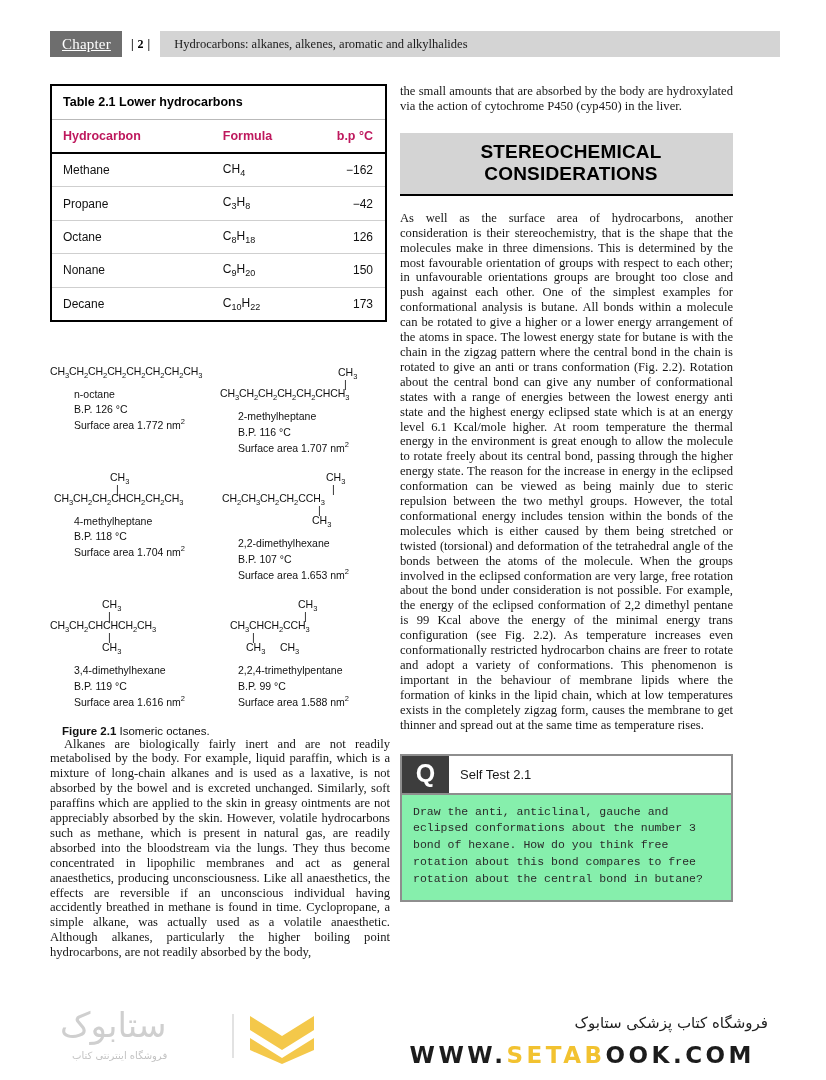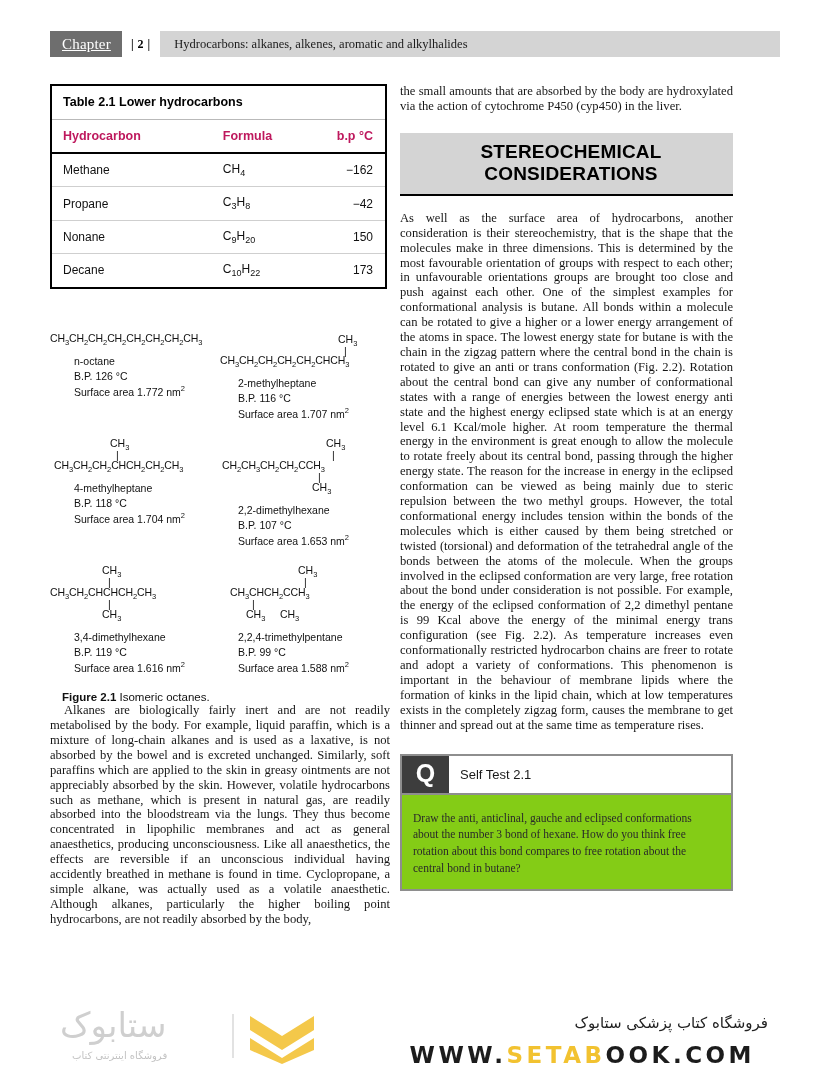"Octane" tr { html: none -> <tr> <td>Octane</td> <td>C<sub>8</sub>H<sub>18</sub></td> <td>126</td> </tr> }
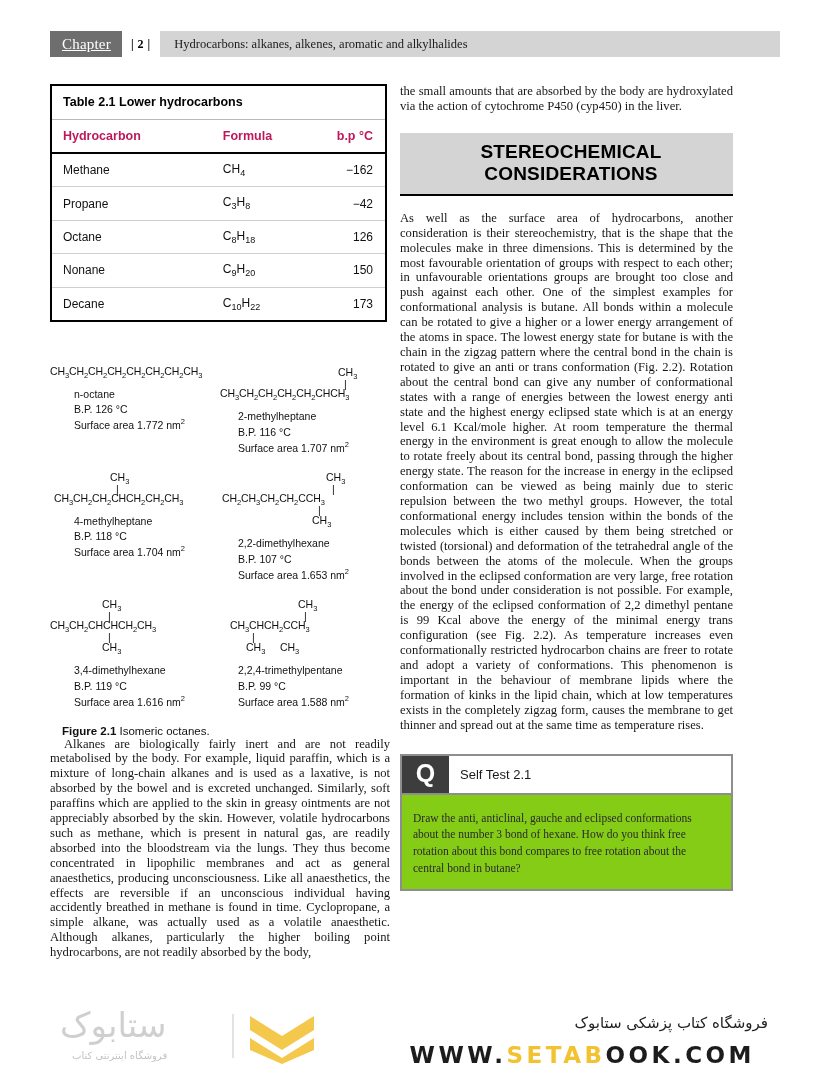"Draw the anti, anticlinal, gauche" .st-body { background: #84cc16 -> #86efac; font-family: Liberation Serif, serif -> Liberation Mono, monospace; padding: 15px 11px 12px 11px -> 9px 11px 12px 11px }
